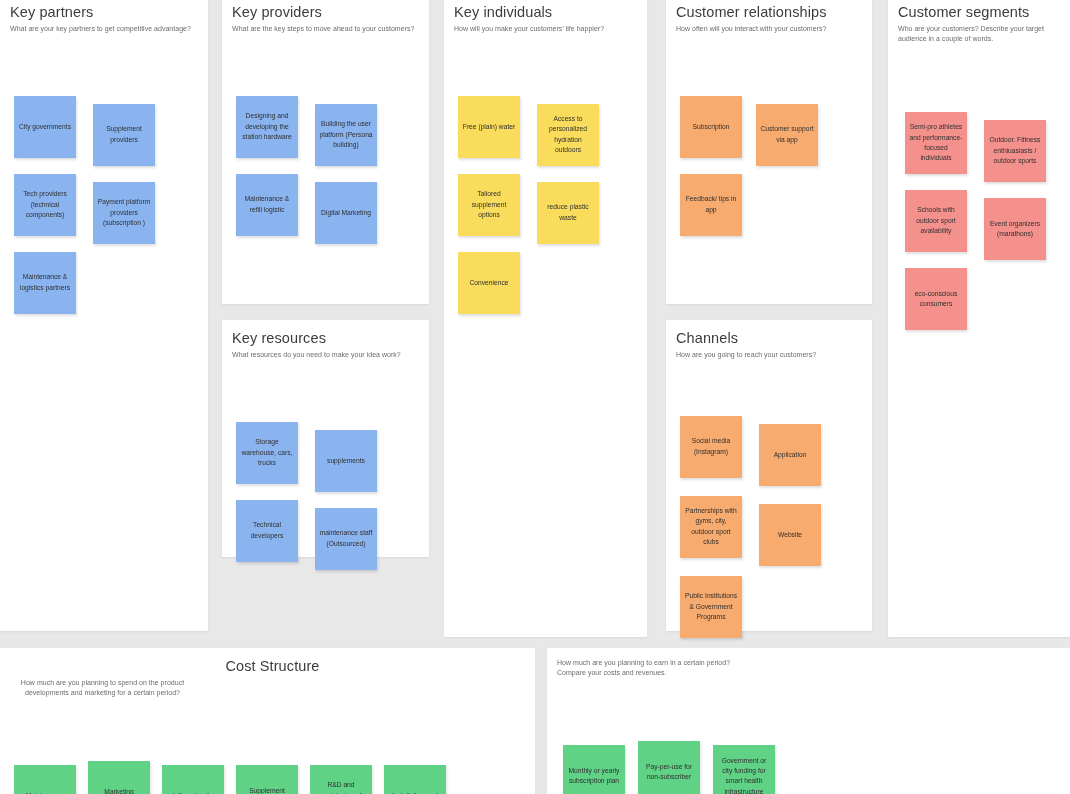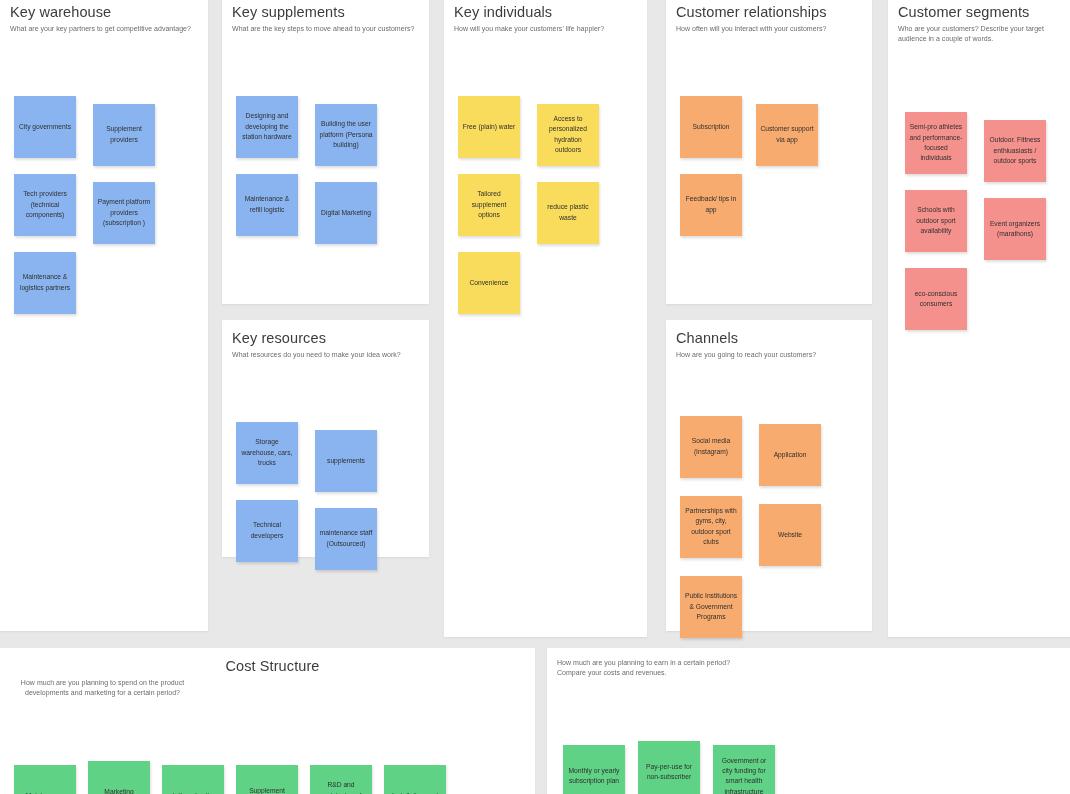"Key warehouse" div.panel-title { text: warehouse -> partners }
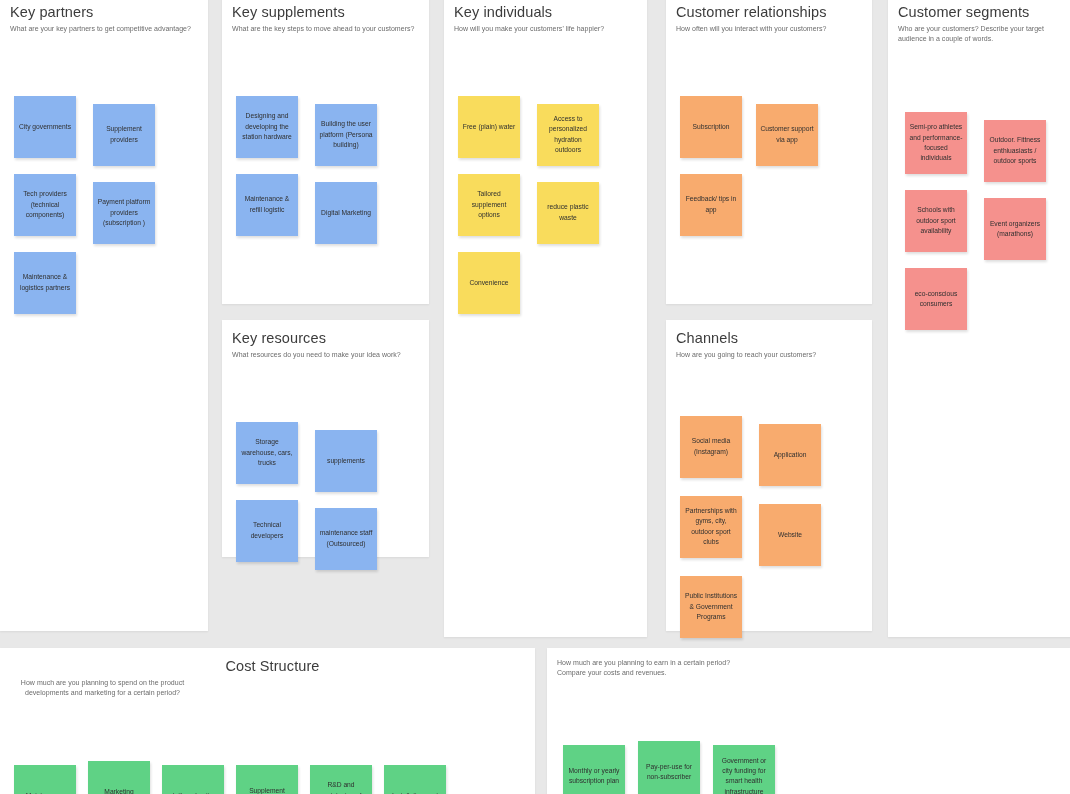"Key supplements" div.panel-title { text: supplements -> providers }
